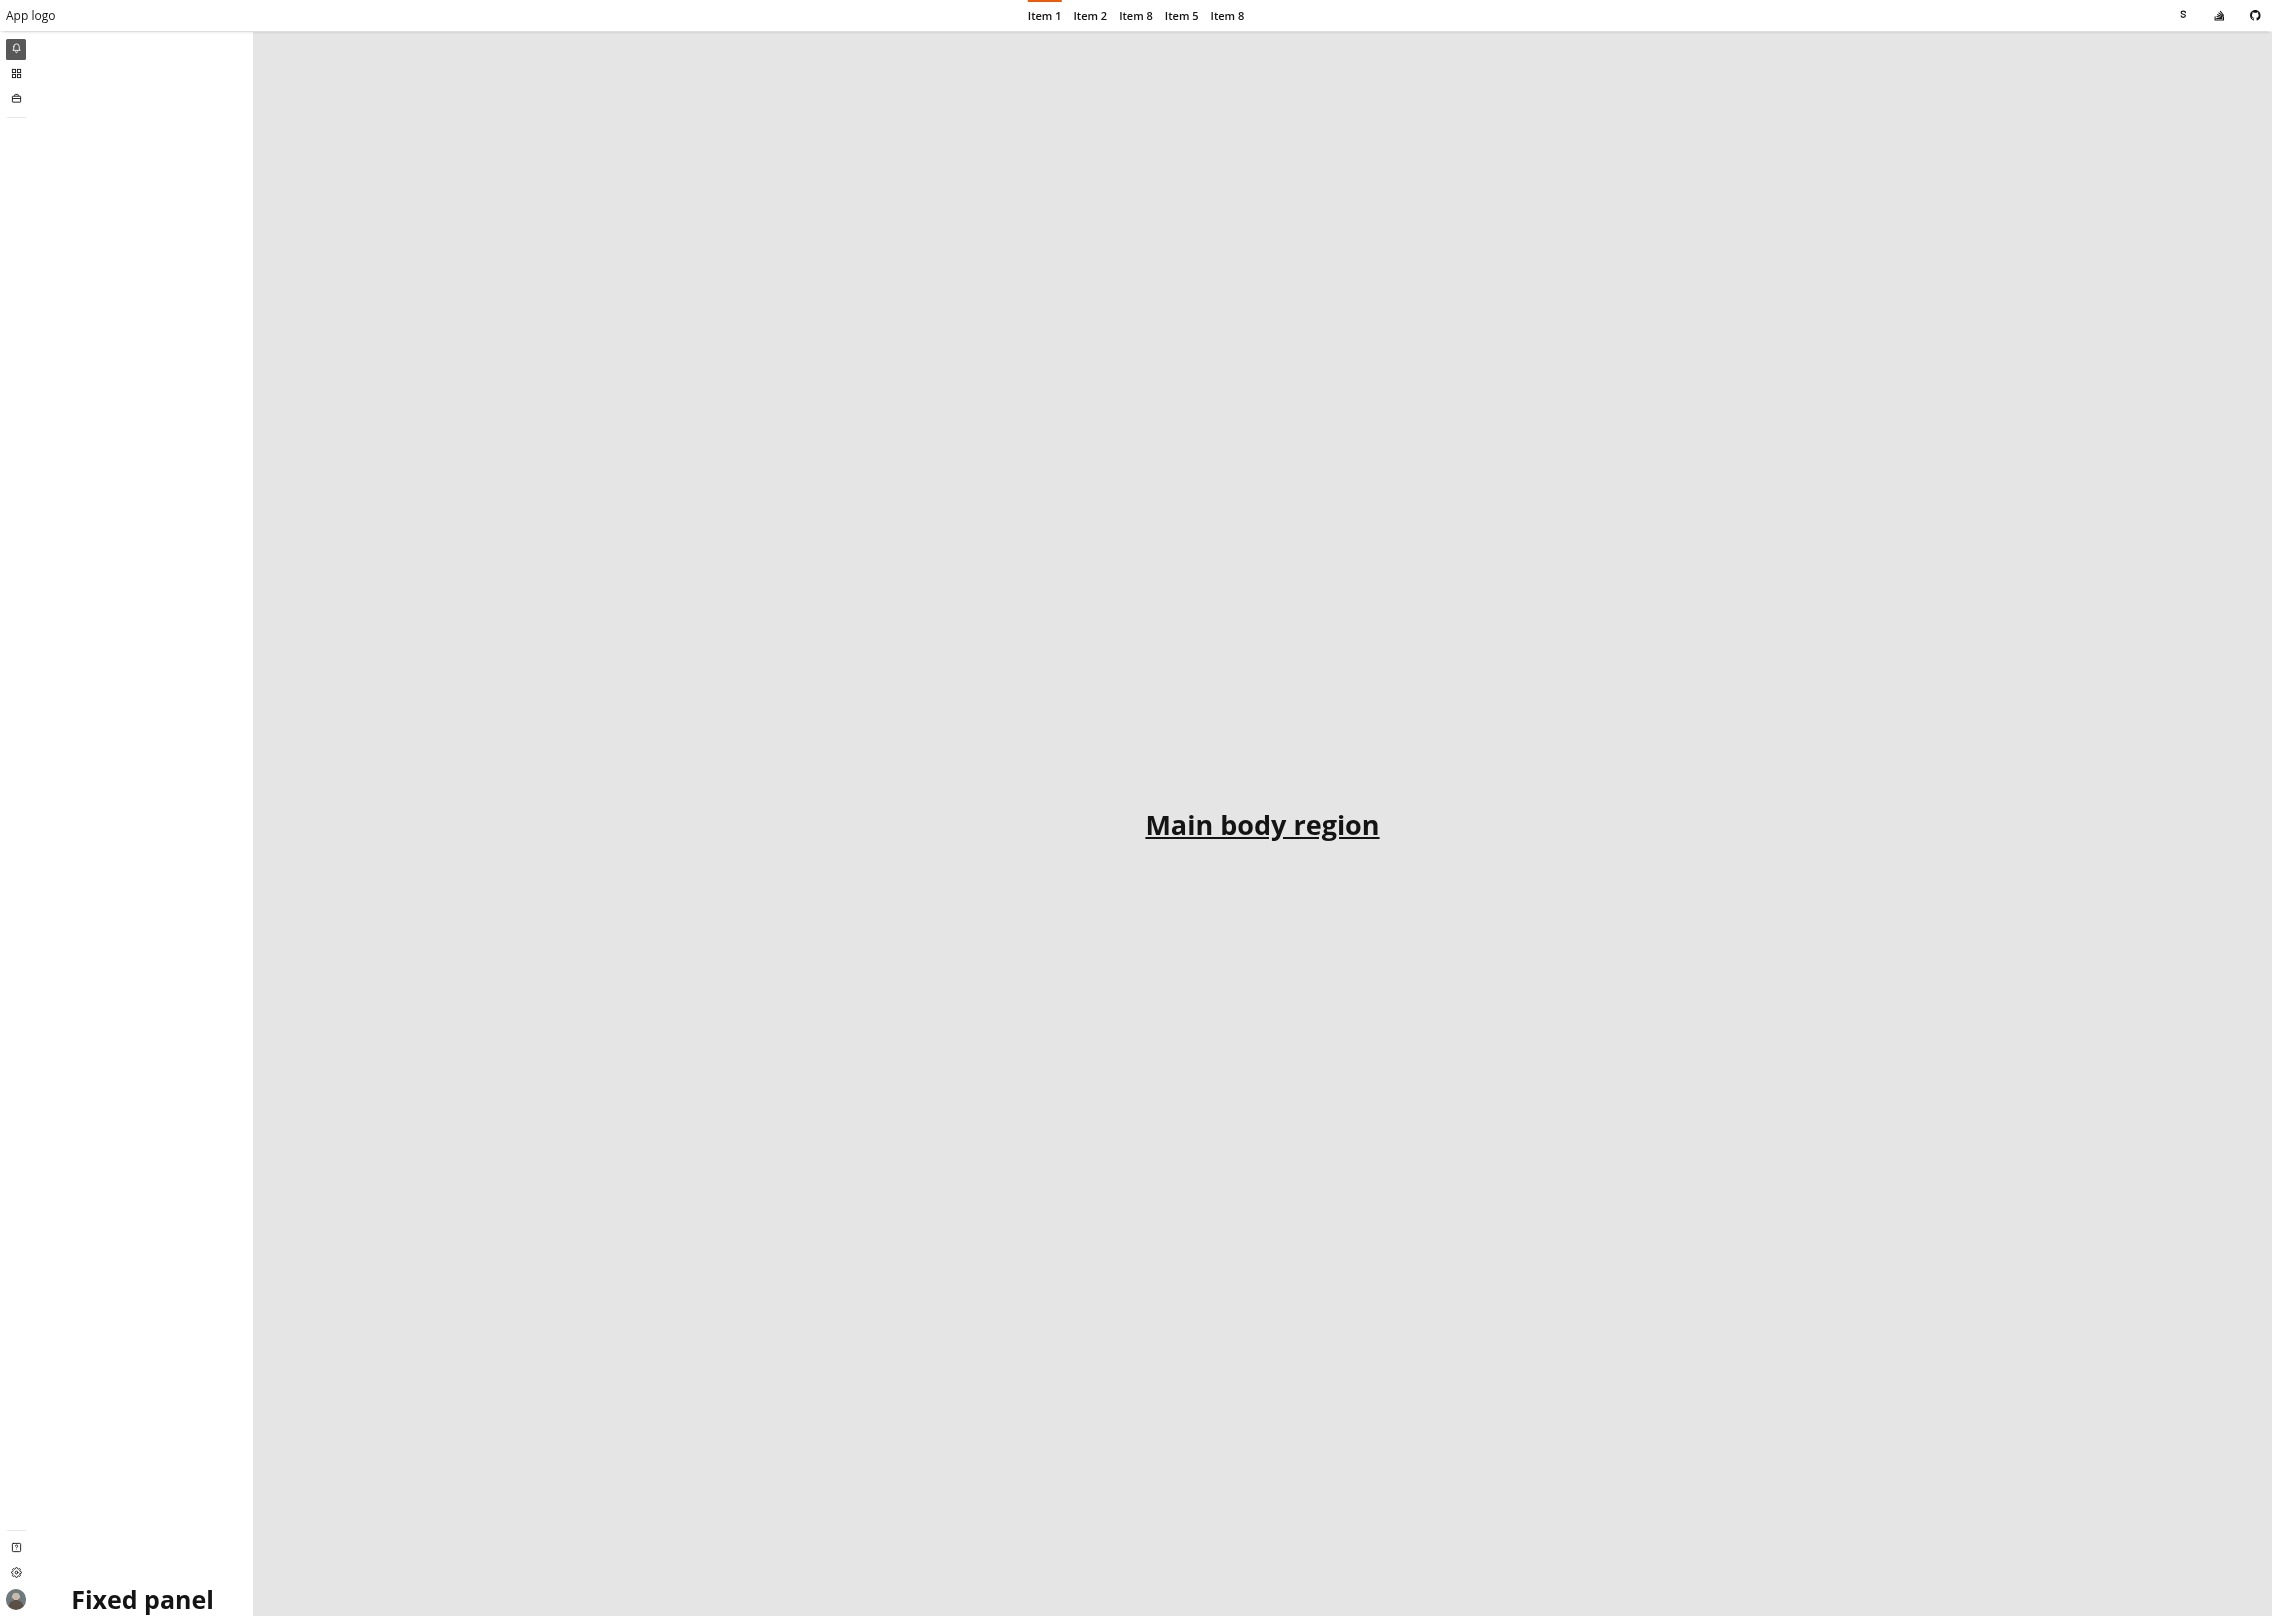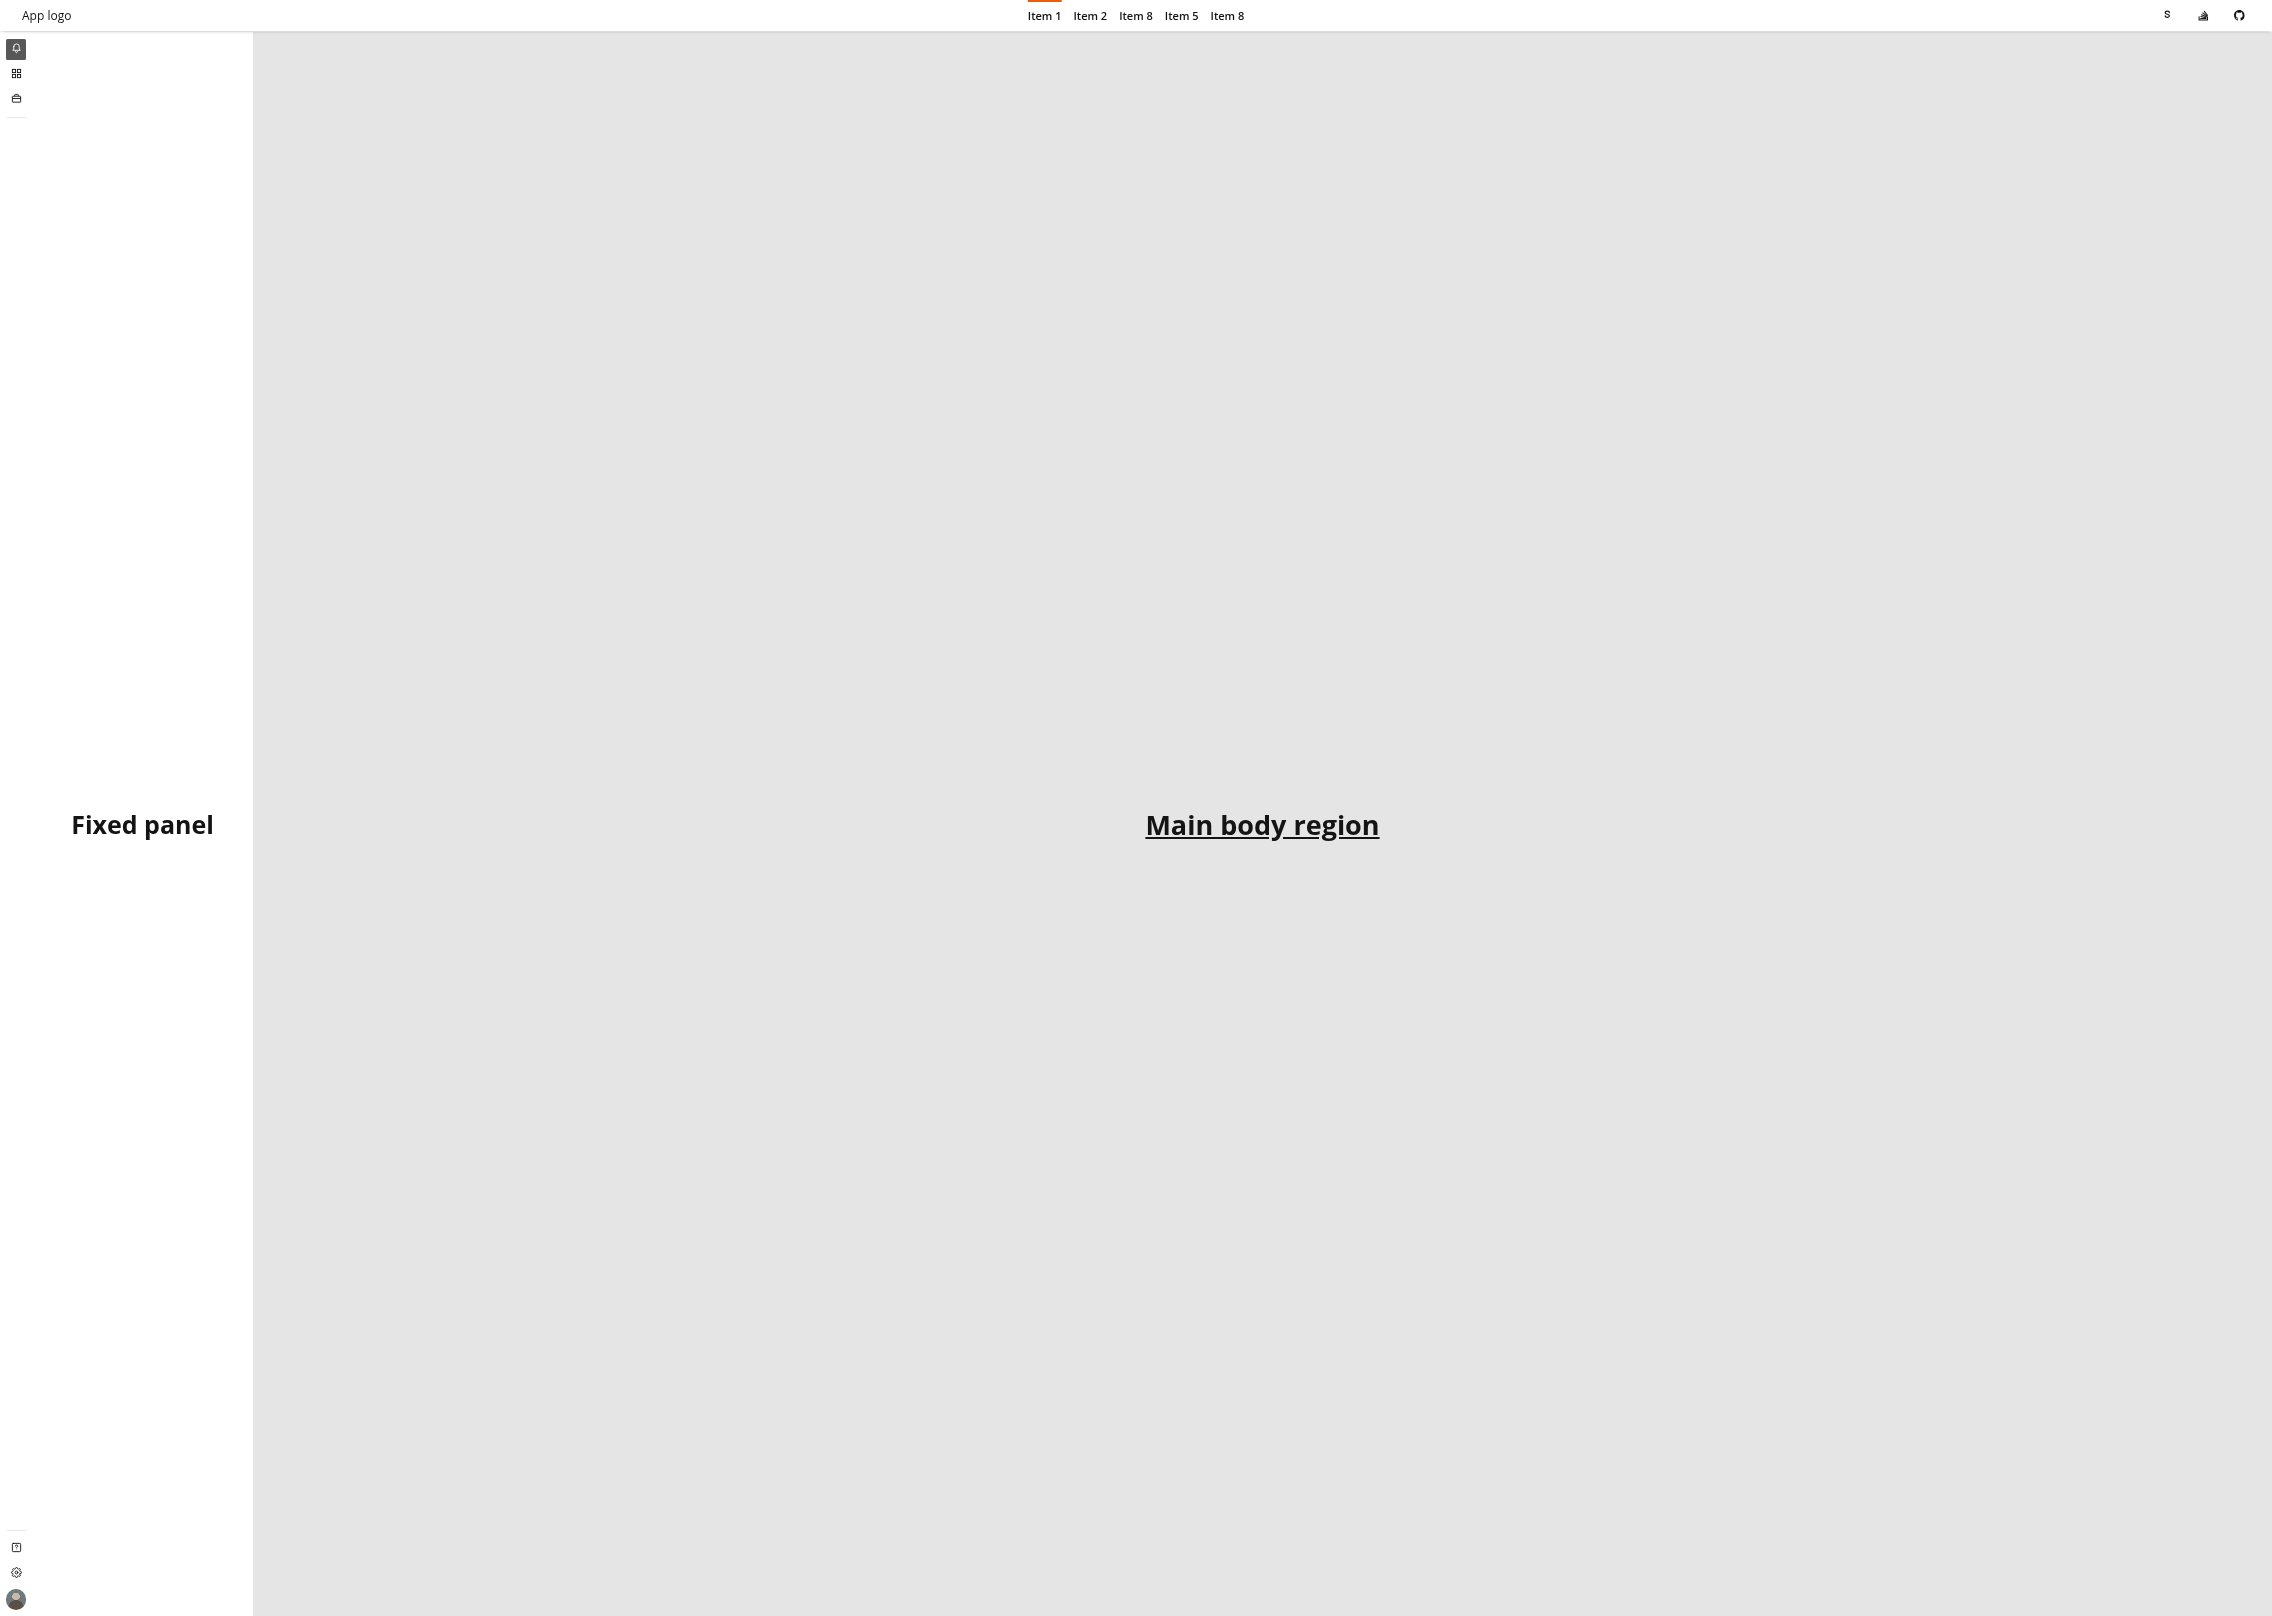"App logo" .header { padding: 0 22px -> 0 6px }
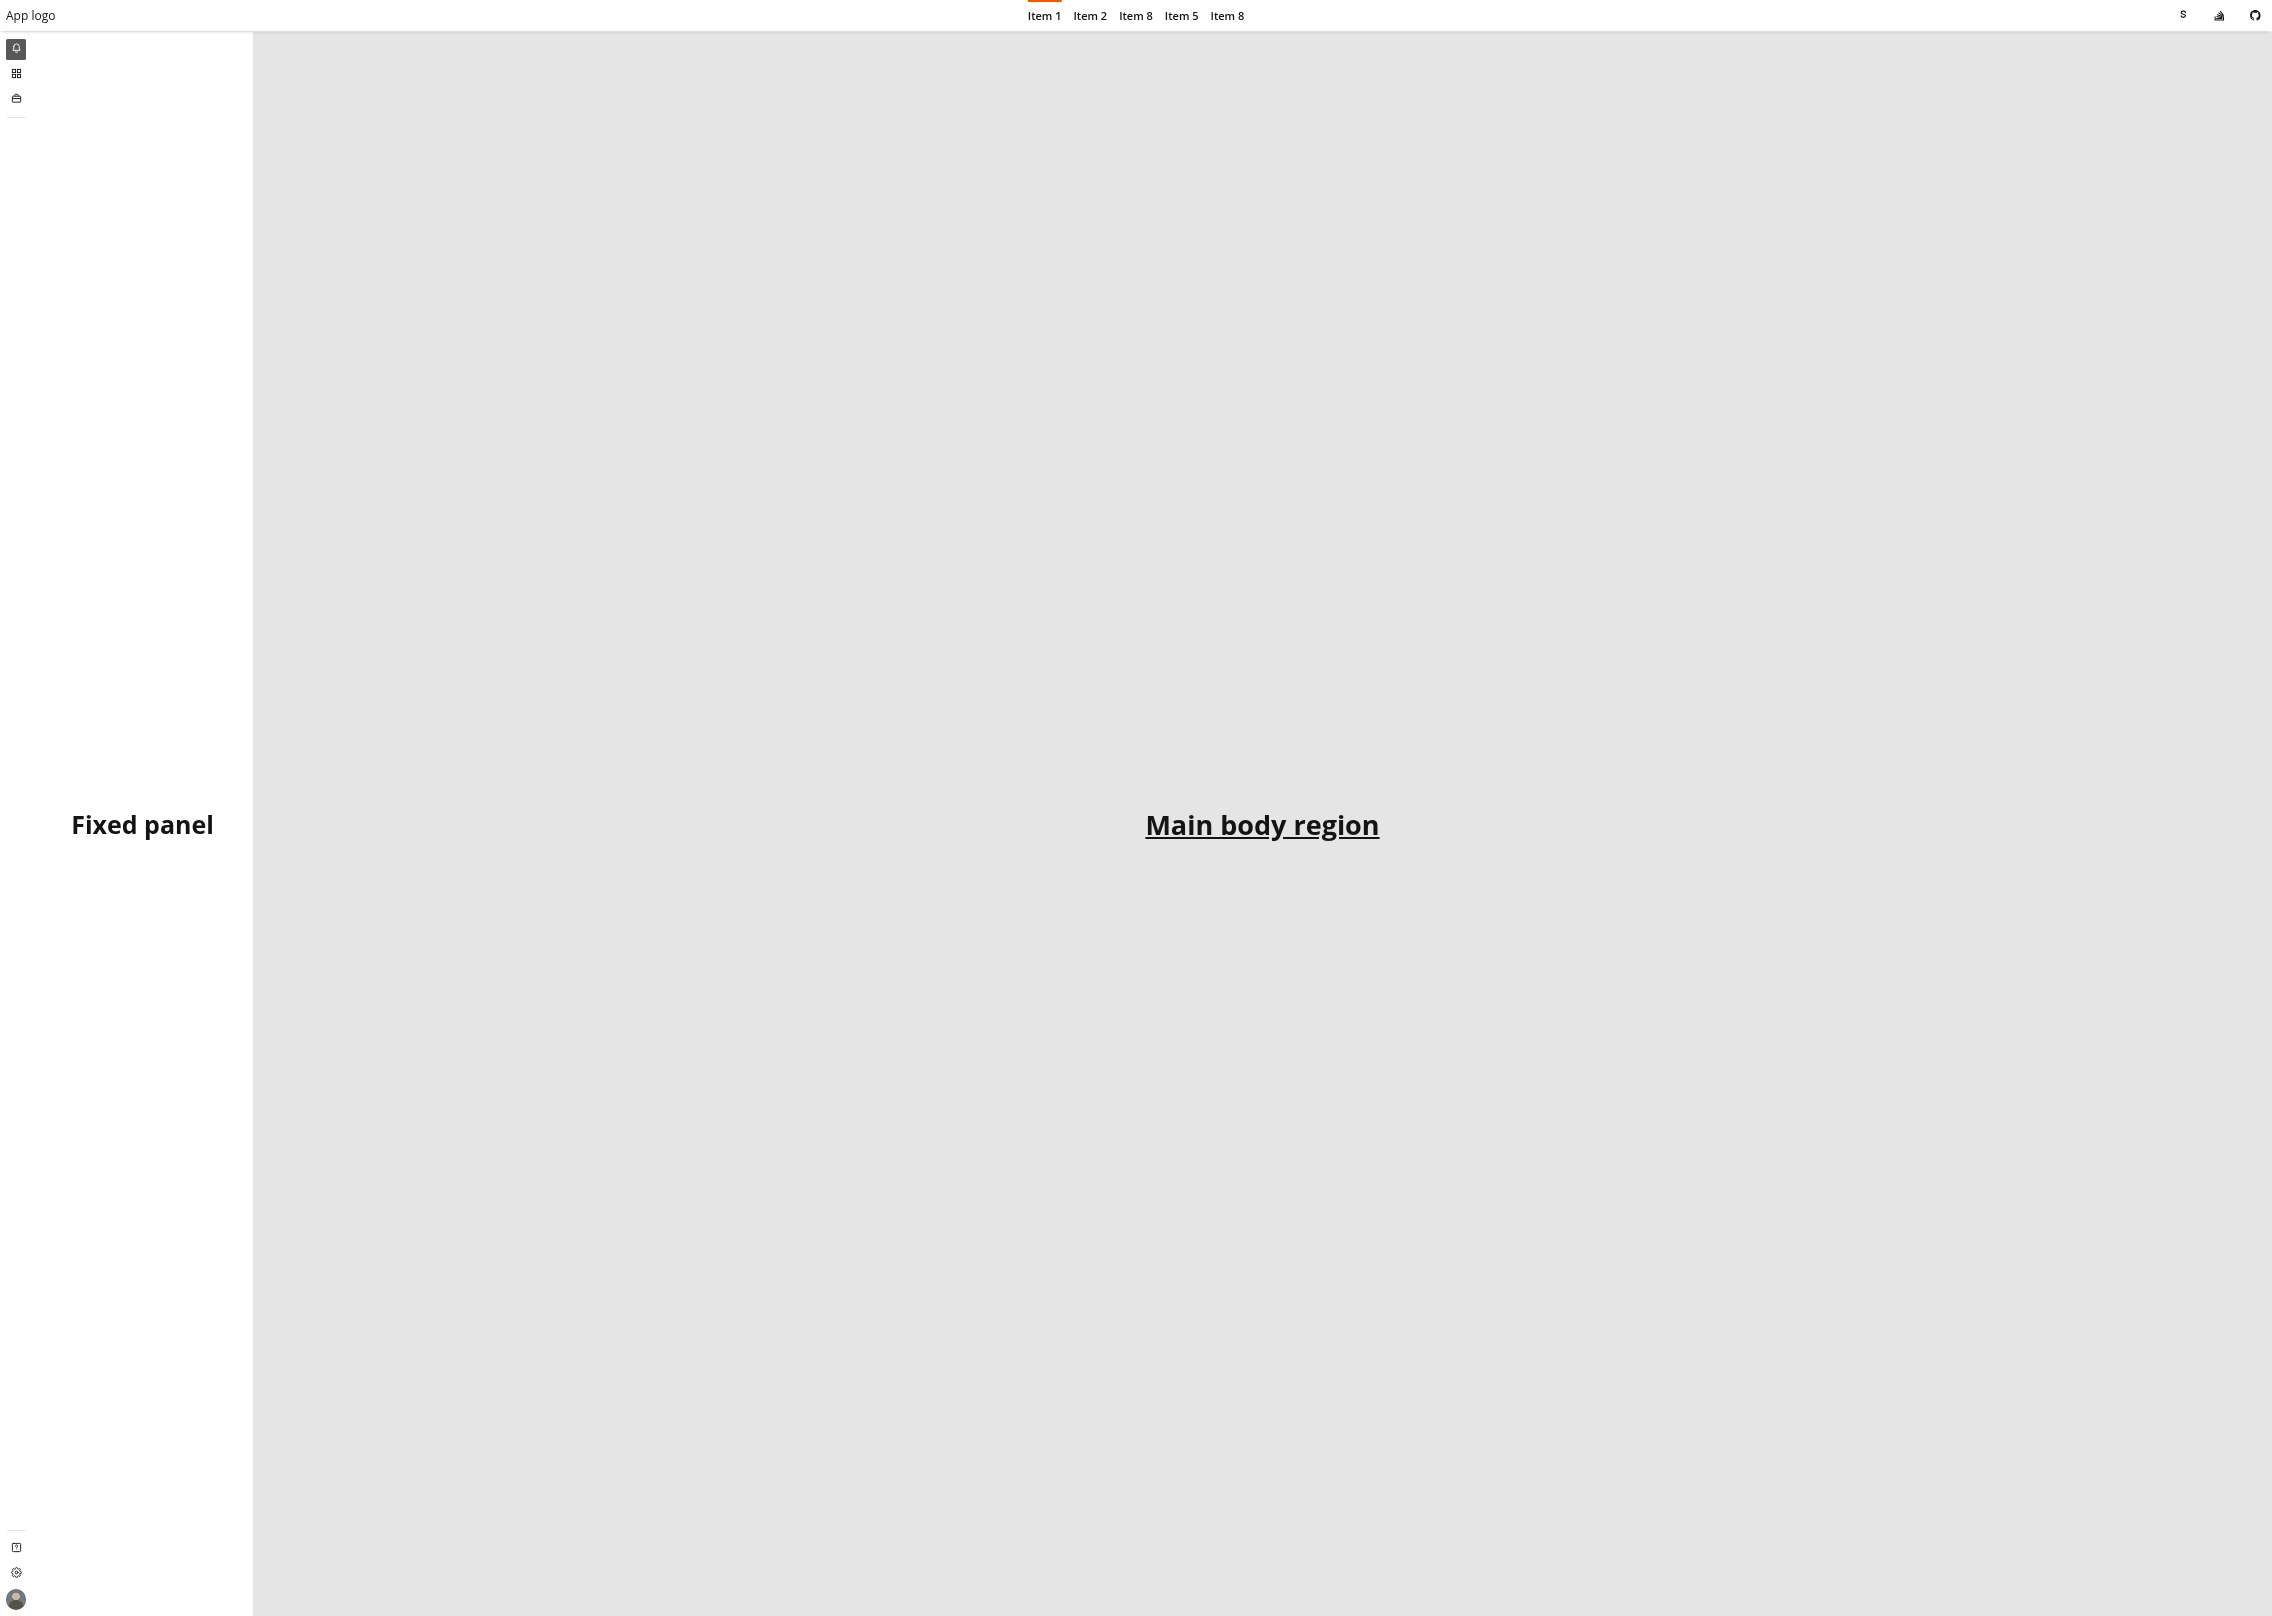"Fixed panel" .fixed-panel { align-items: center -> flex-end }
